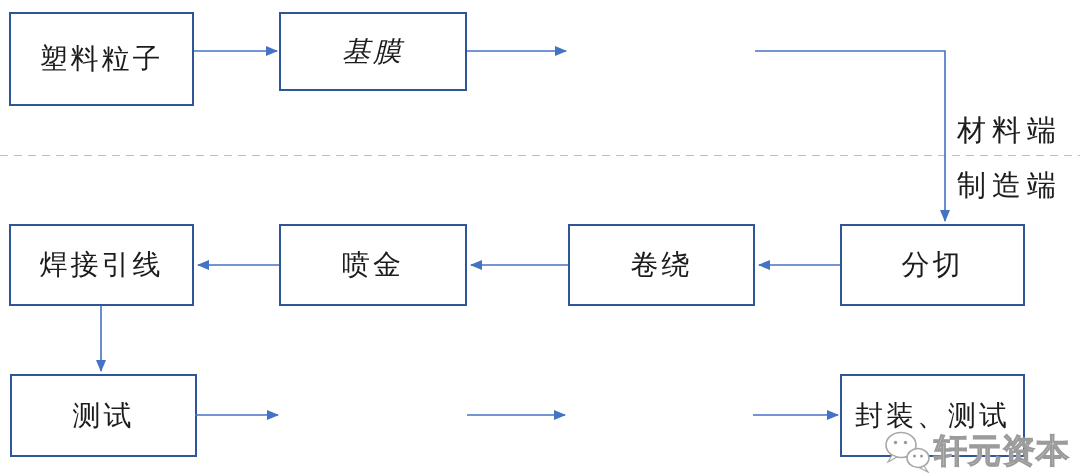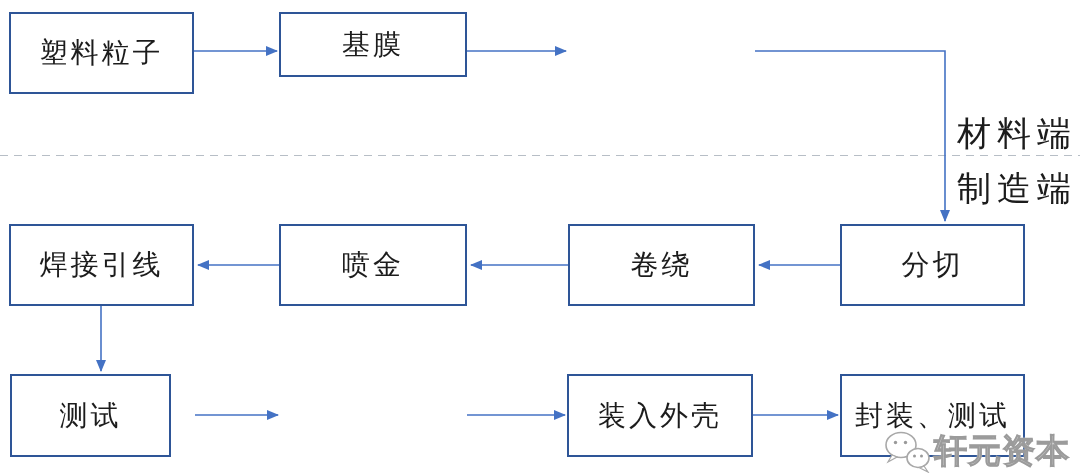"塑料粒子" .p0 { height: 82px -> 94px }
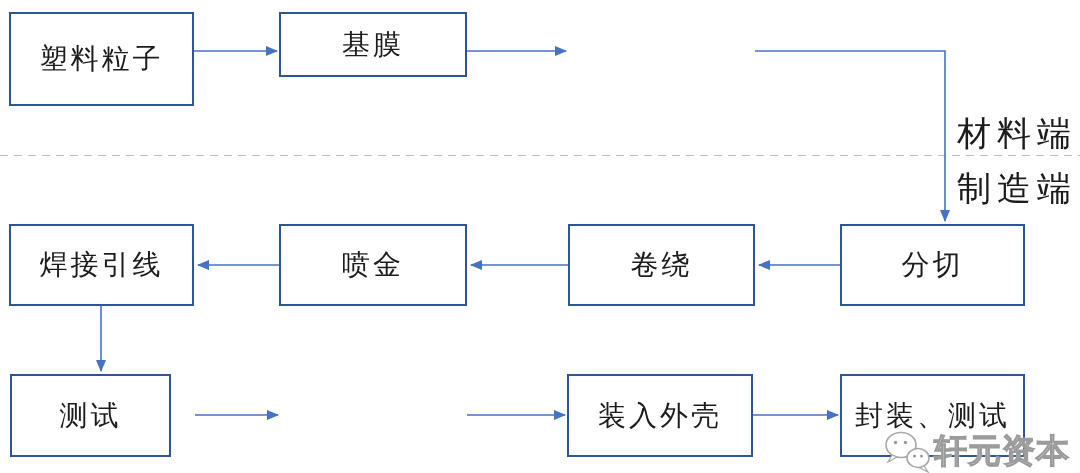"基膜" .p1 { font-style: none -> italic; height: 65px -> 79px }
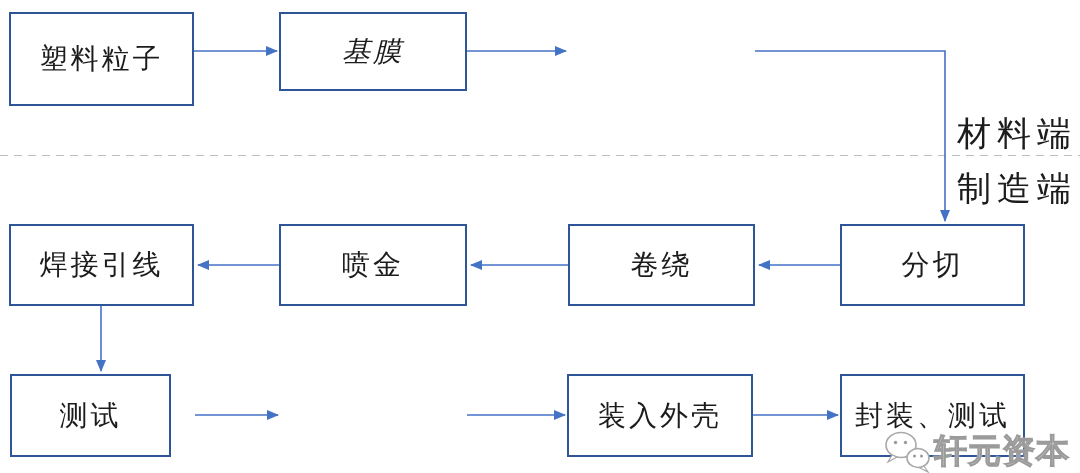"材料端" .side-label { font-size: 34px -> 29px }
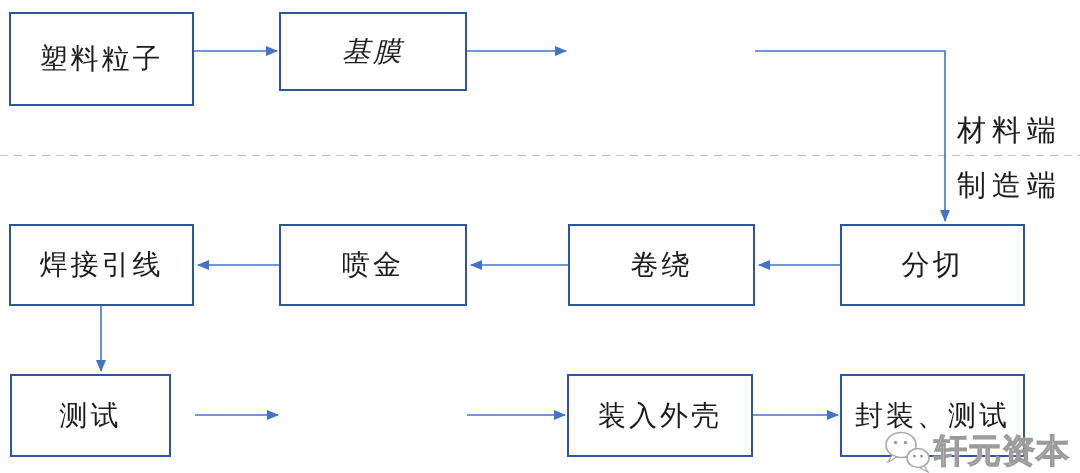"测试" .p7 { width: 161px -> 187px }
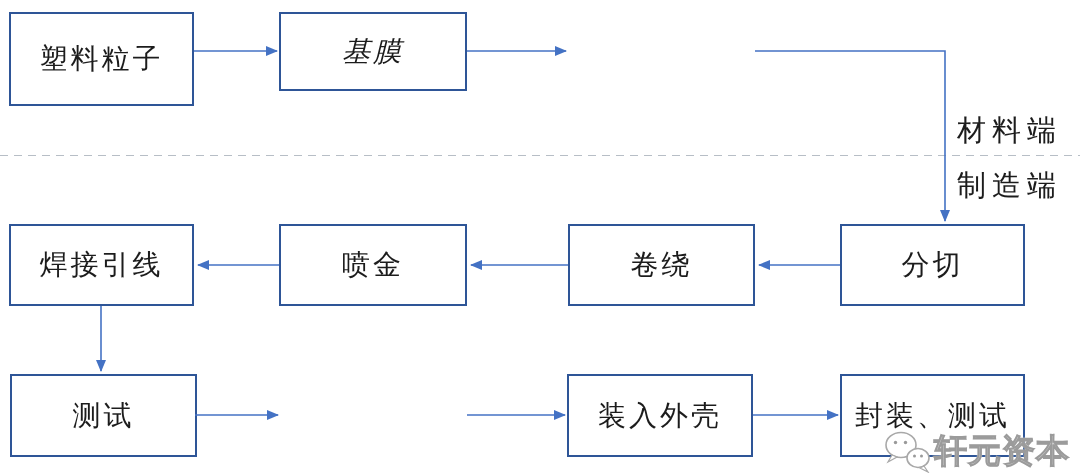"装入外壳" div.bx { html: <div> <span>装入外壳</span> </div> -> none }
